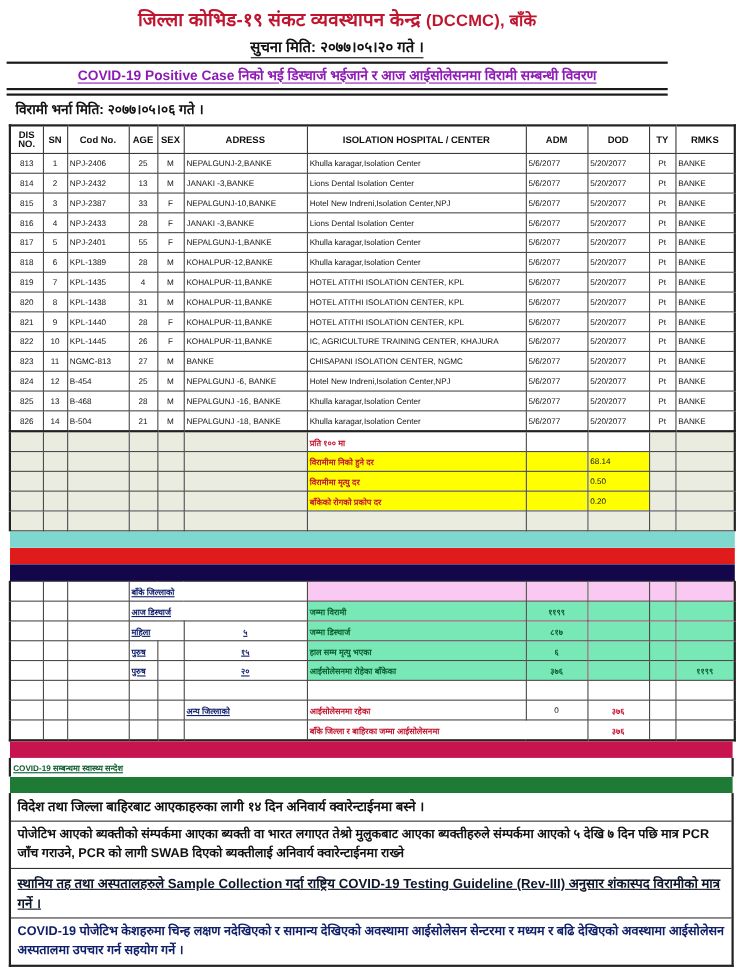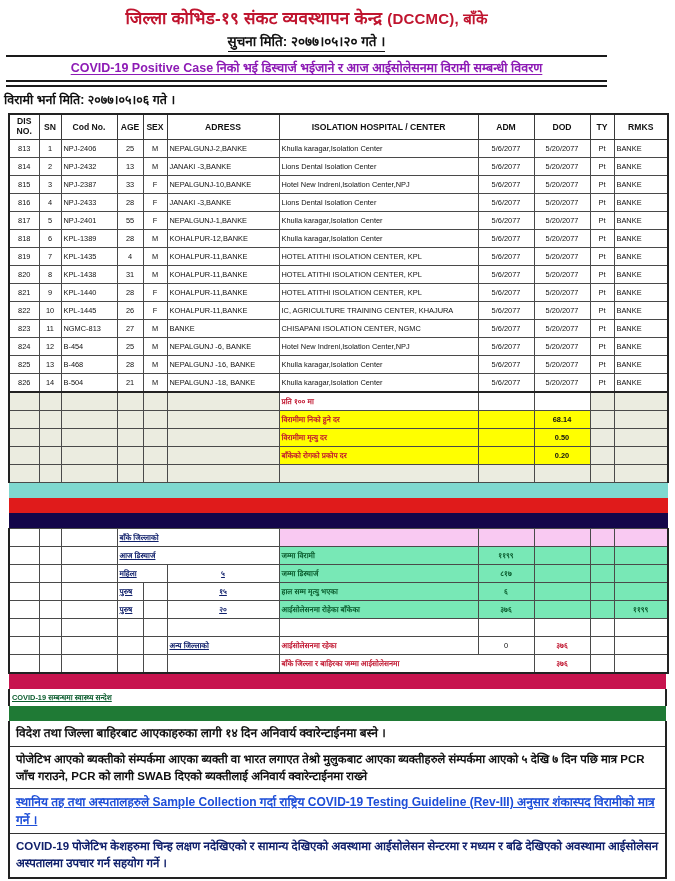"विरामी भर्ना मिति: २०७७।०५।०६ गते" .subline { padding: 4px 14px 5px 4px -> 4px 14px 5px 14px }
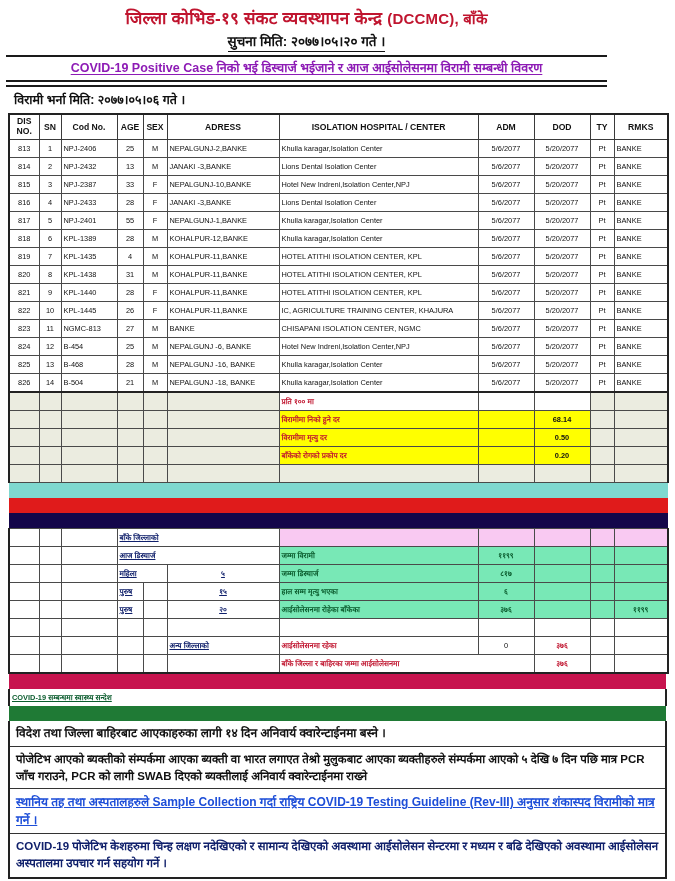"5/6/2077" .r { text-align: center -> left }
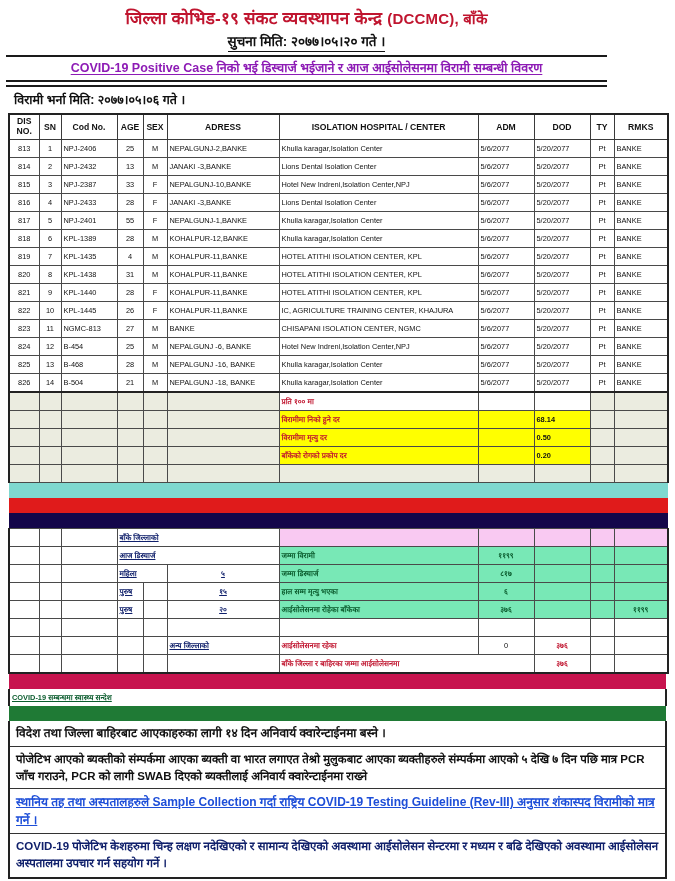"68.14" .yellow { font-weight: bold -> none }
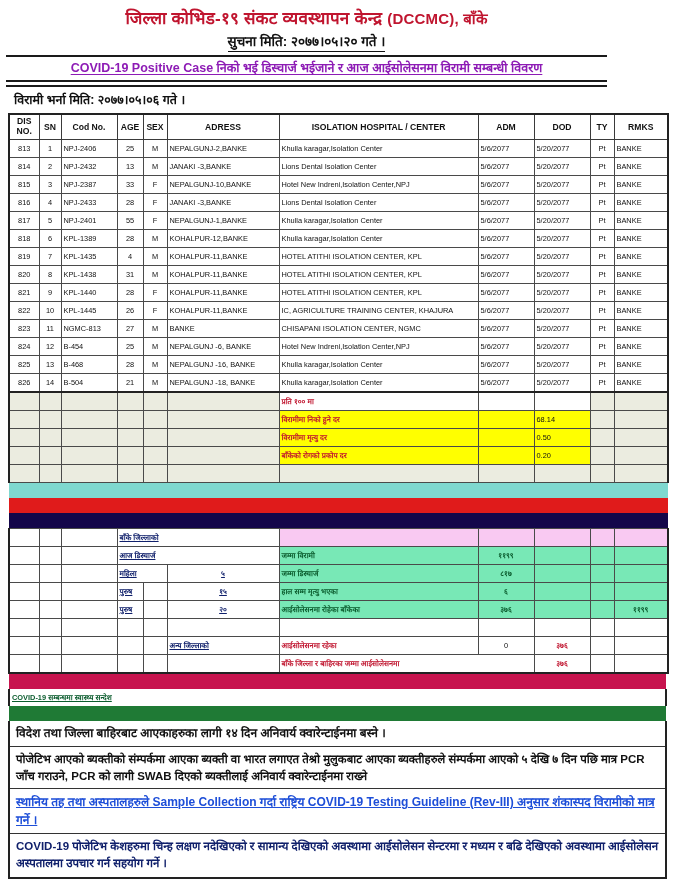"स्थानिय तह तथा अस्पतालहरुले Sample" .m3 { color: #1d4ed8 -> #0f172a }
